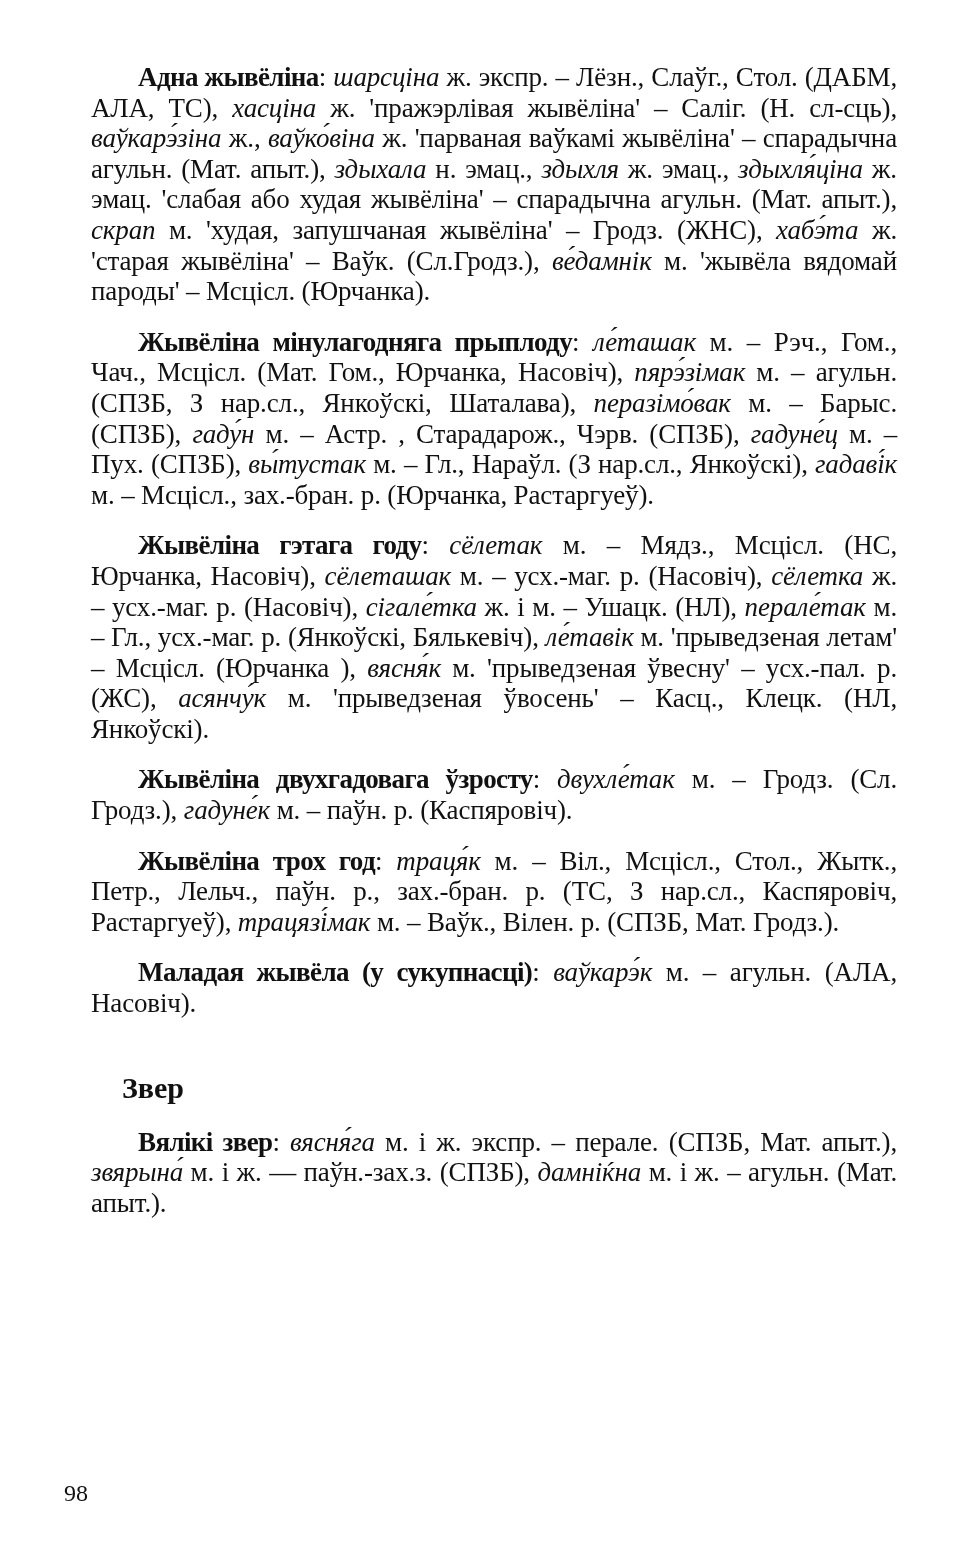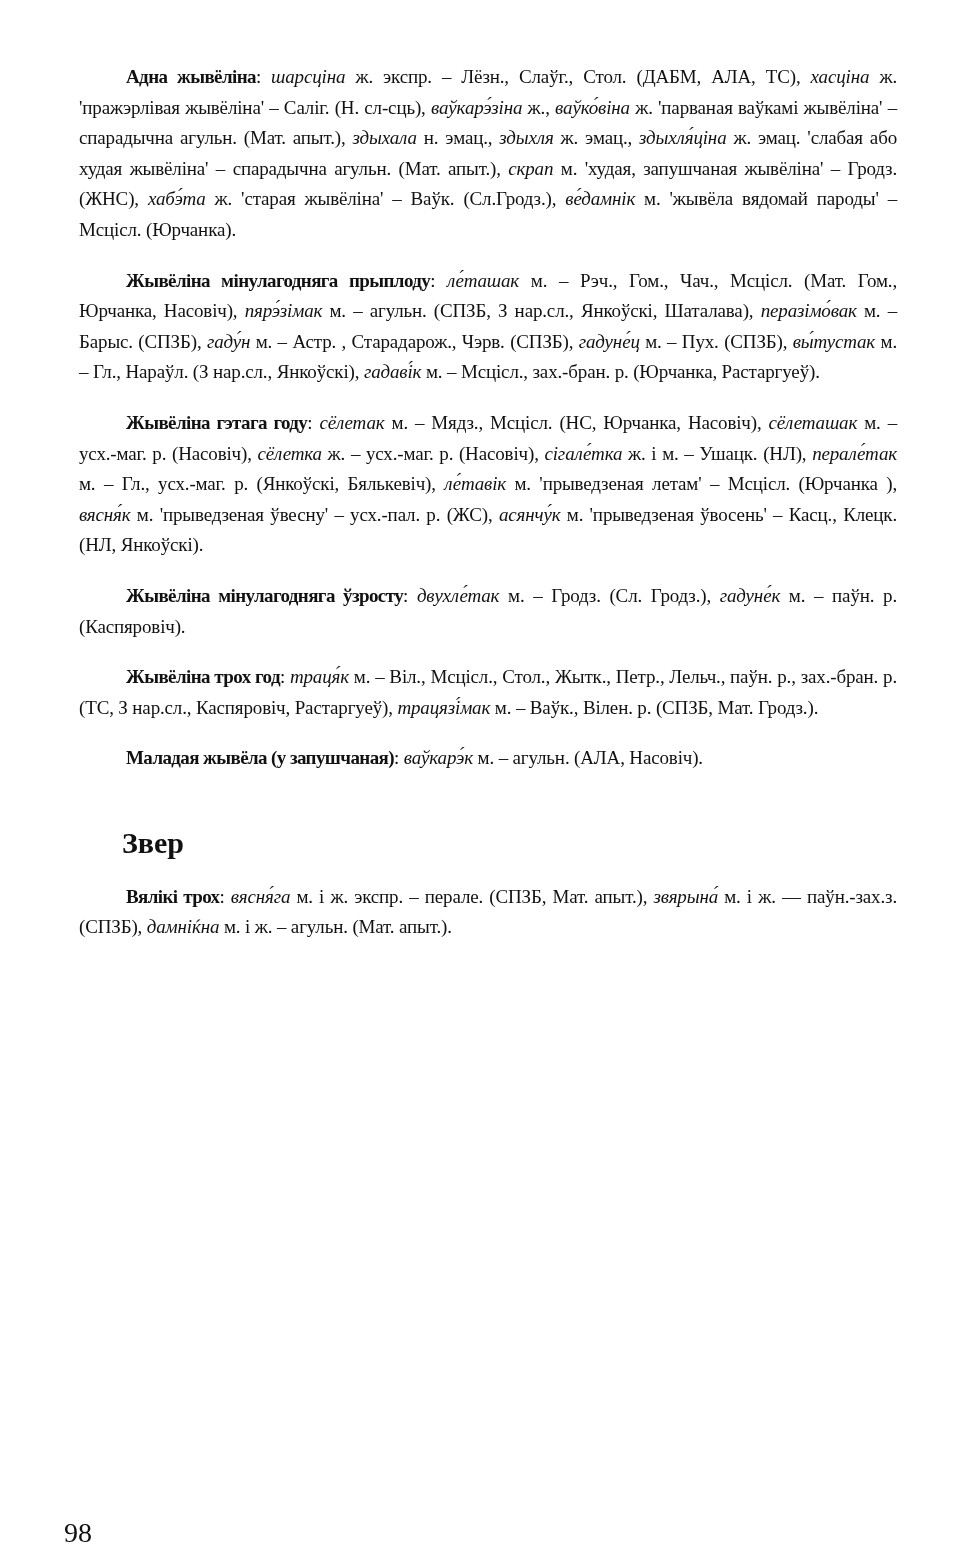"Адна жывёліна: шарсціна ж. экспр." .para { font-size: 19px -> 27px; margin: 0 0 20px 4px -> 0 0 20px 16px }
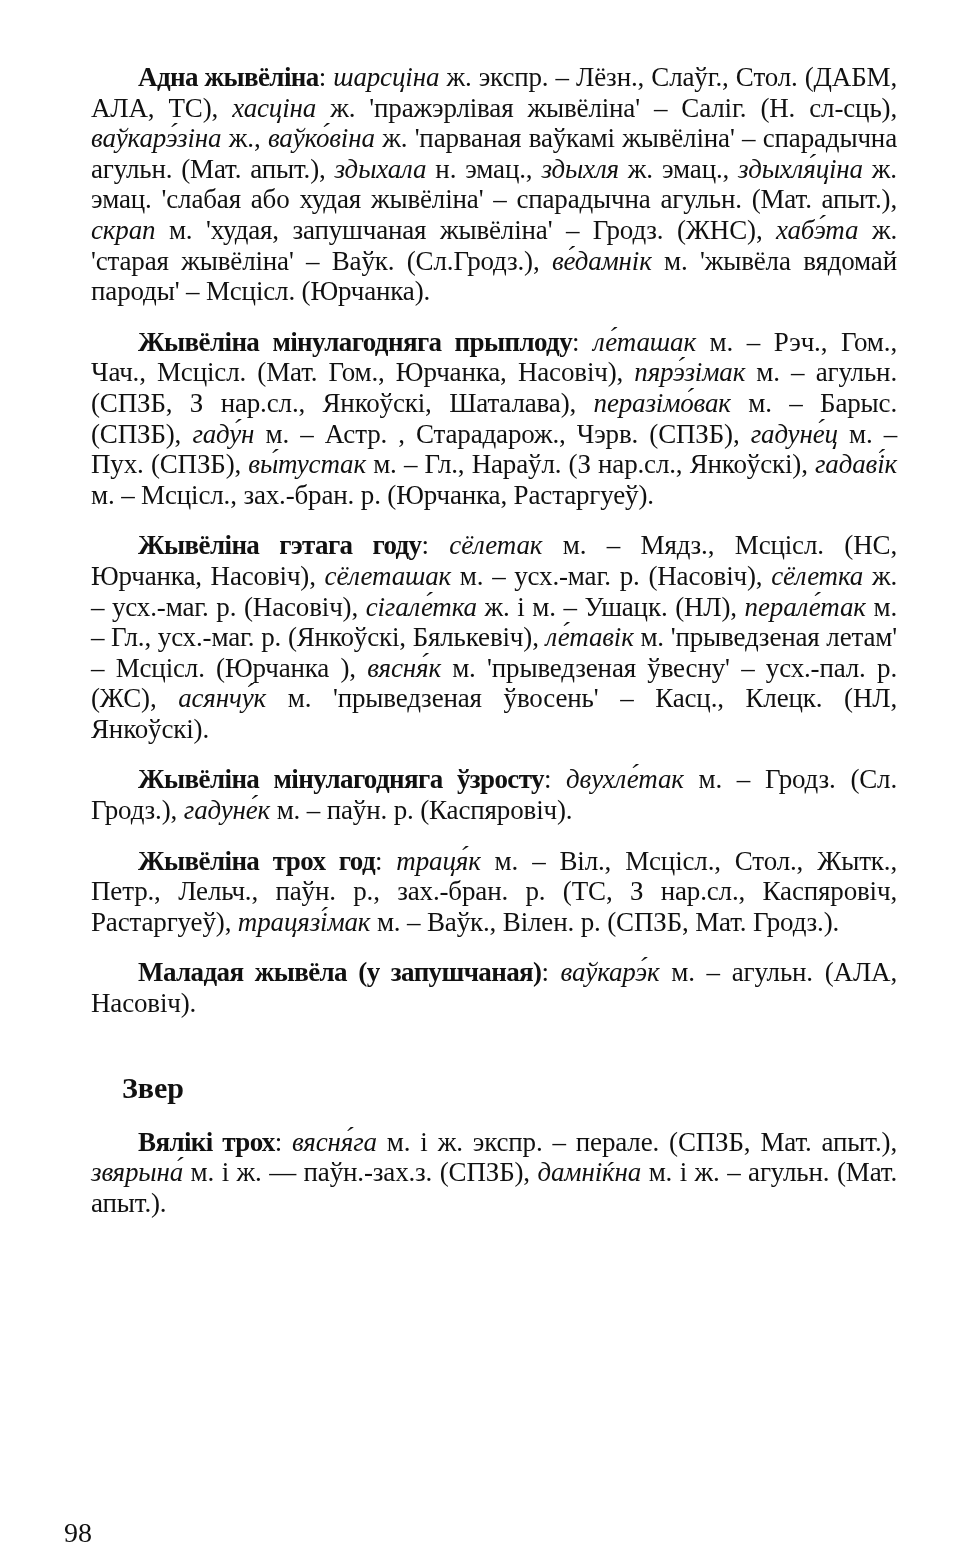"Жывёліна мінулагодняга ўзросту" b { text: мінулагодняга -> двухгадовага }
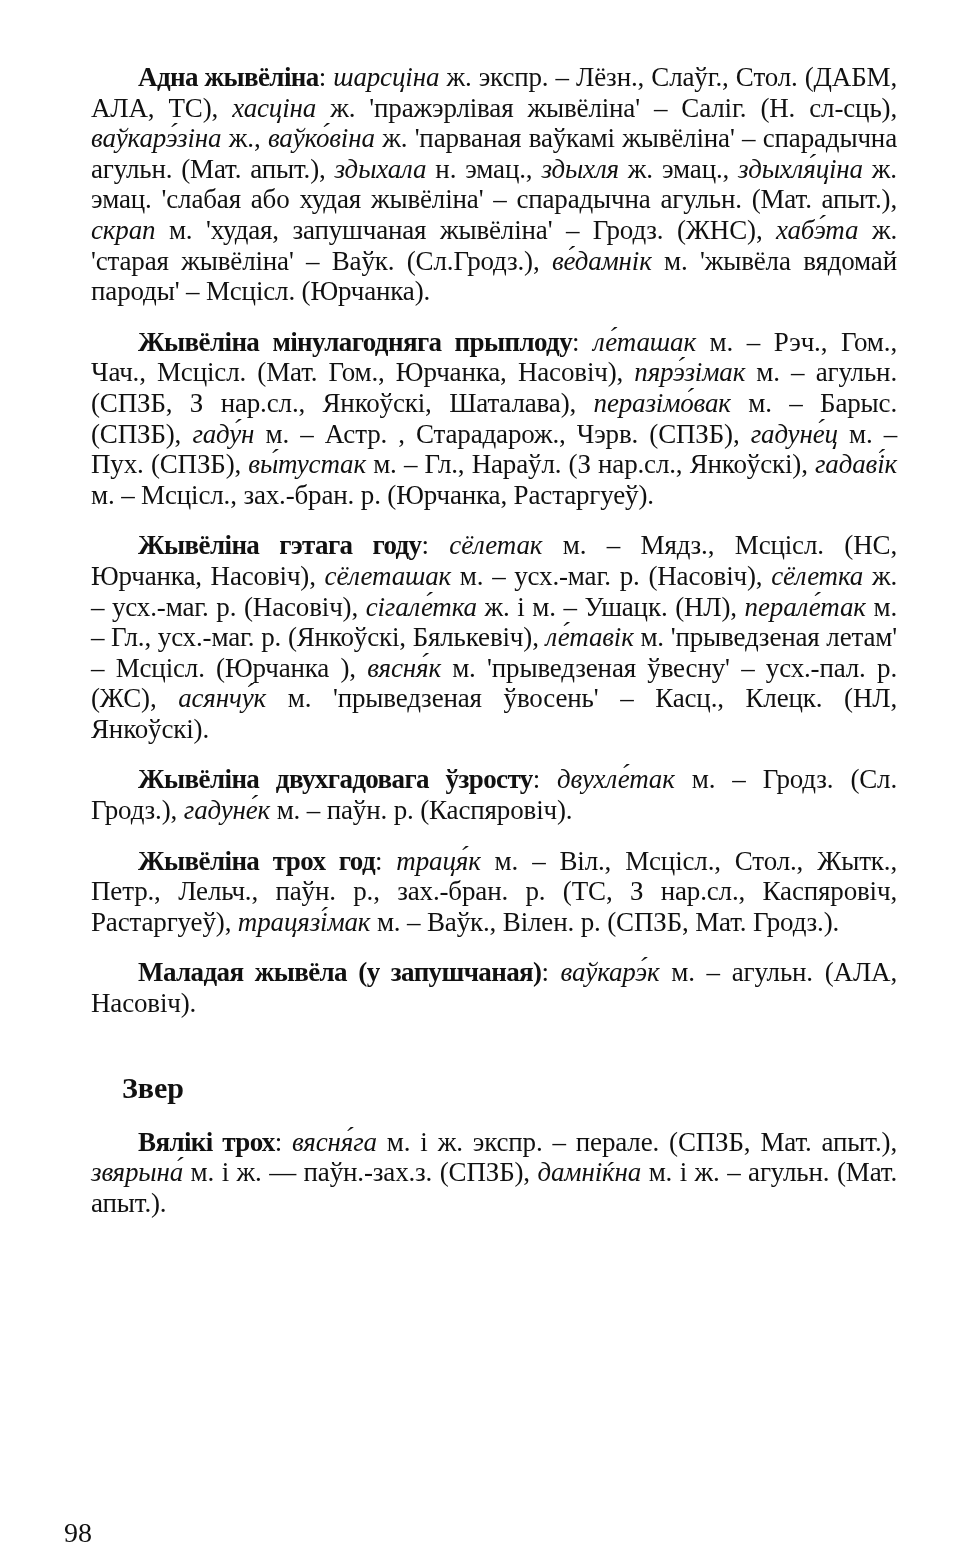"Маладая жывёла (у запушчаная)" b { text: запушчаная -> сукупнасці }
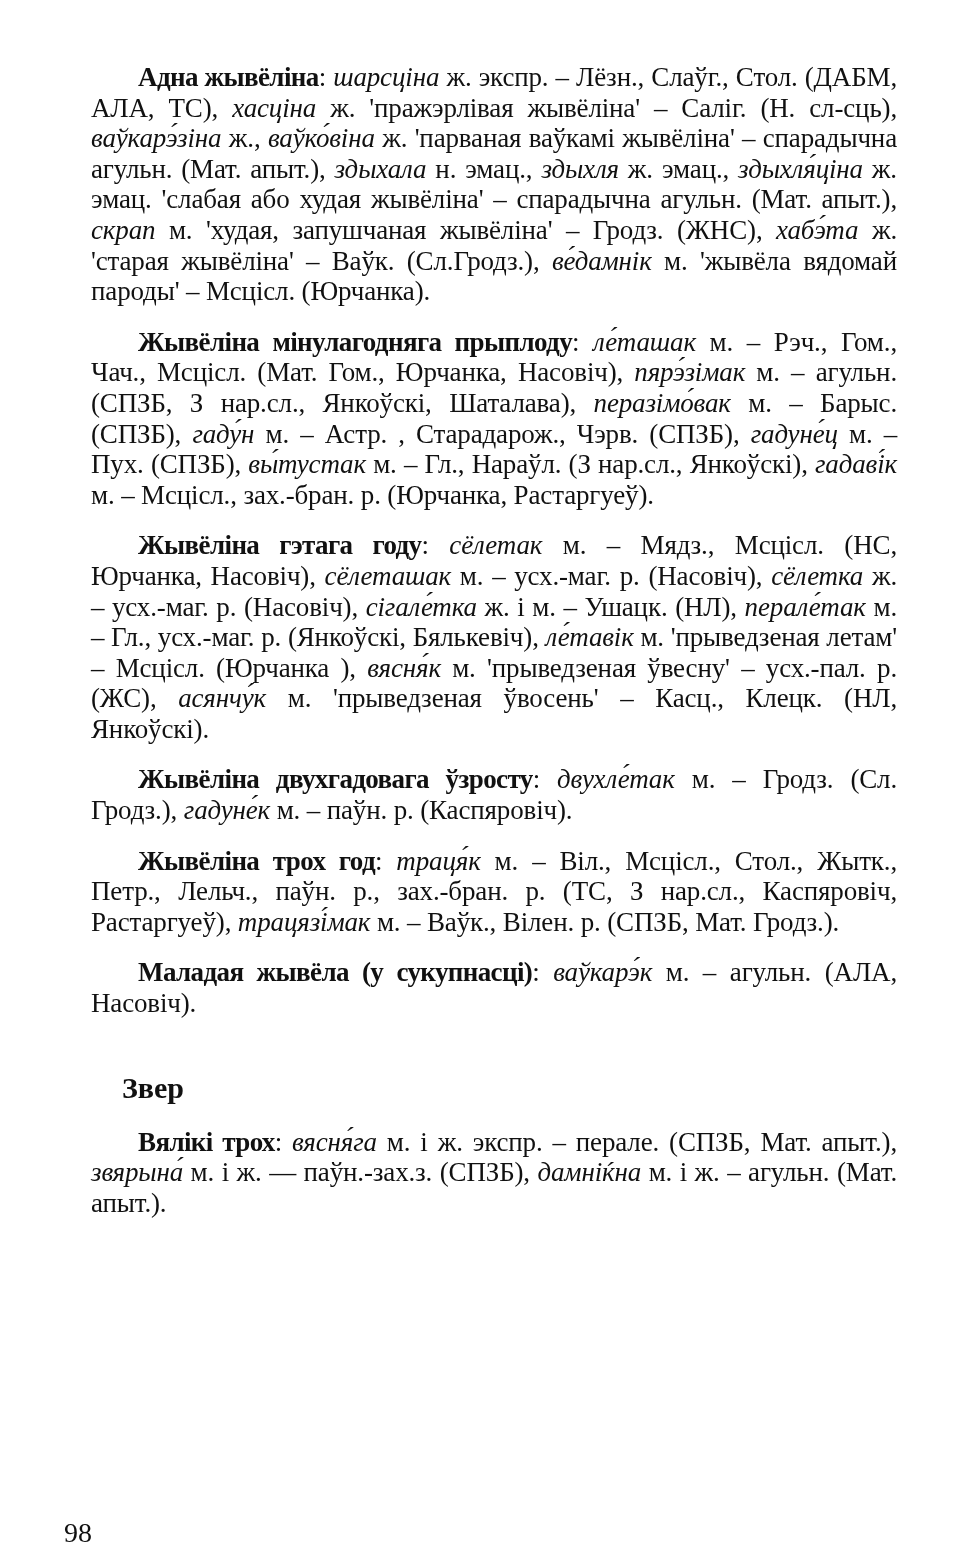"Вялікі трох" b { text: трох -> звер }
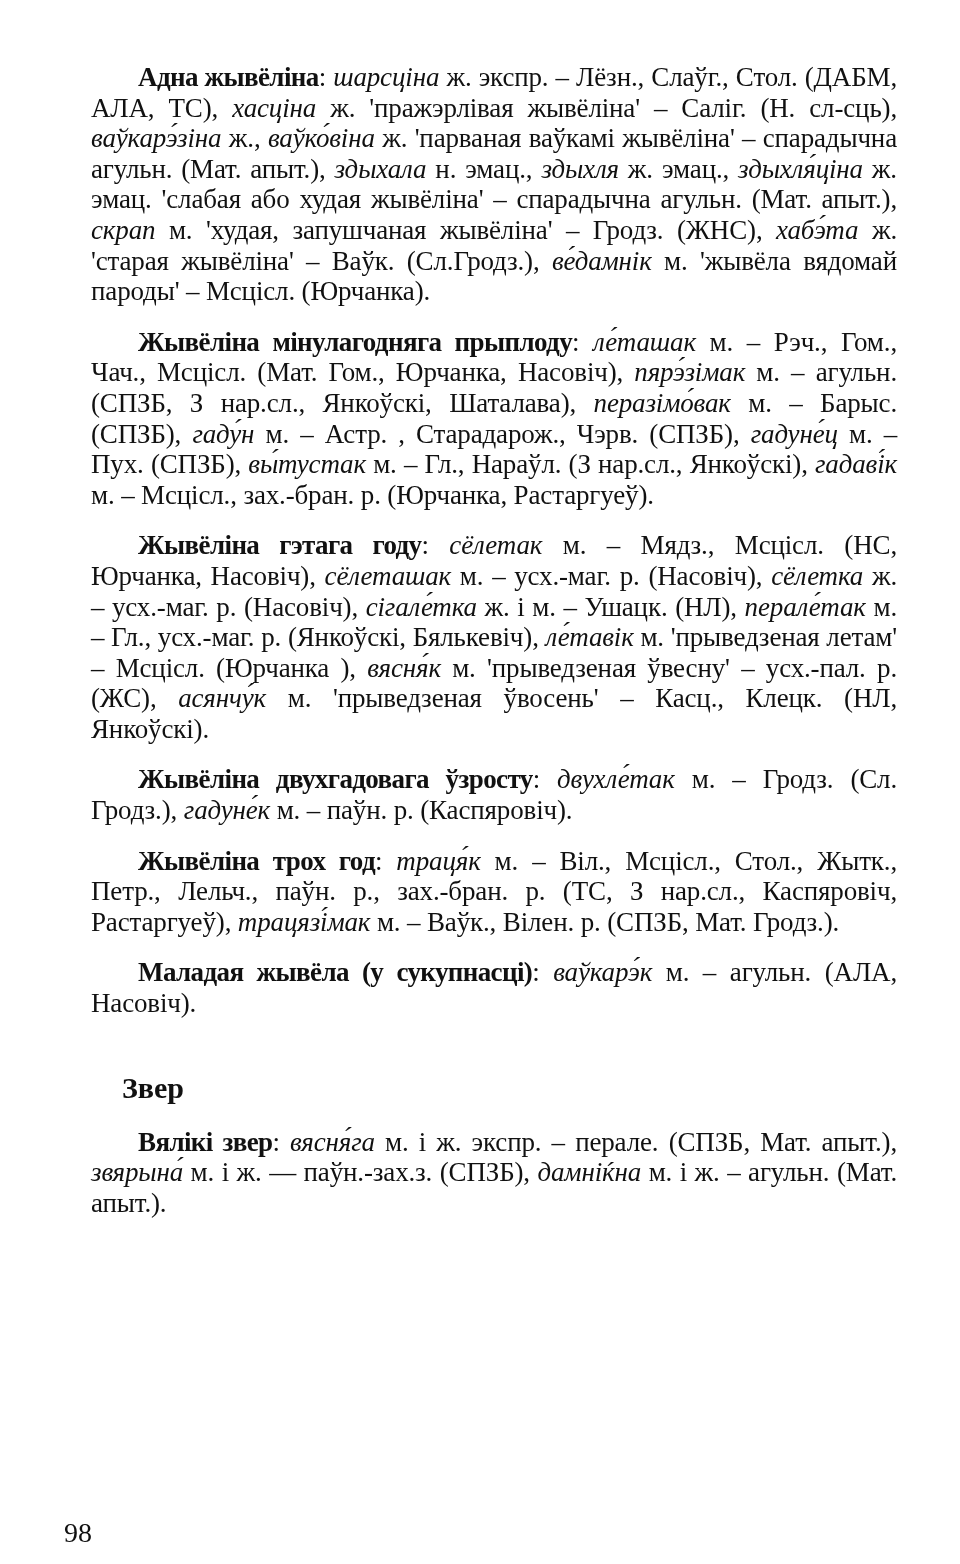"98" .page-number { font-size: 28px -> 24px; margin-top: 40px -> none }
